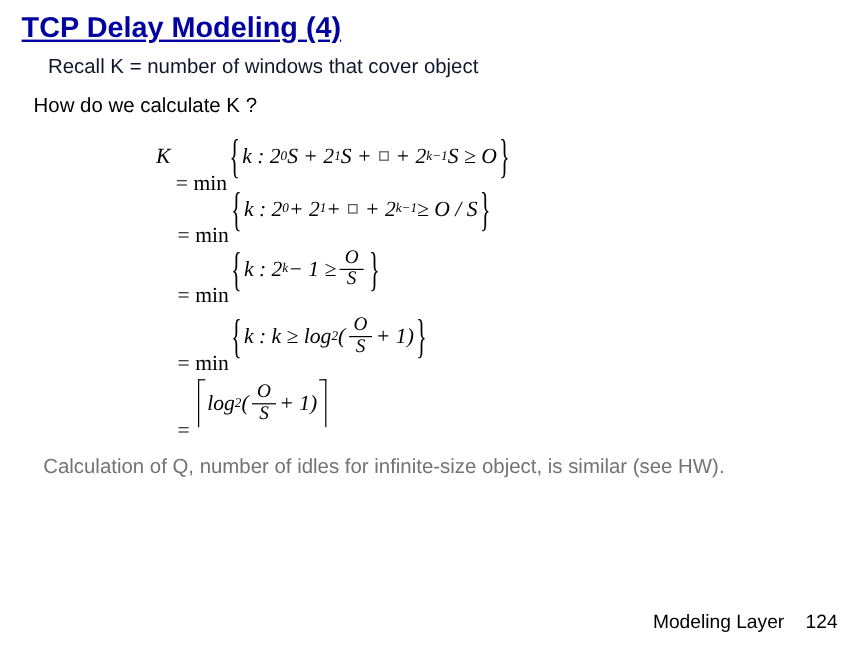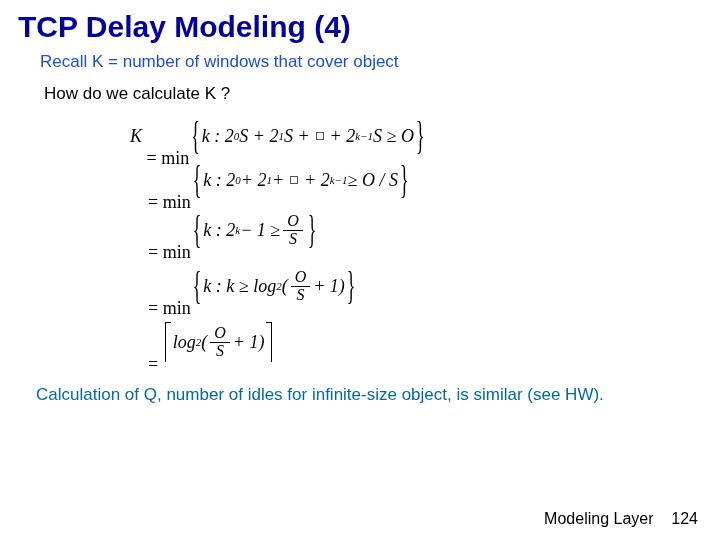"TCP Delay Modeling (4)" .title { font-size: 30px -> 24px; text-decoration: none -> underline }
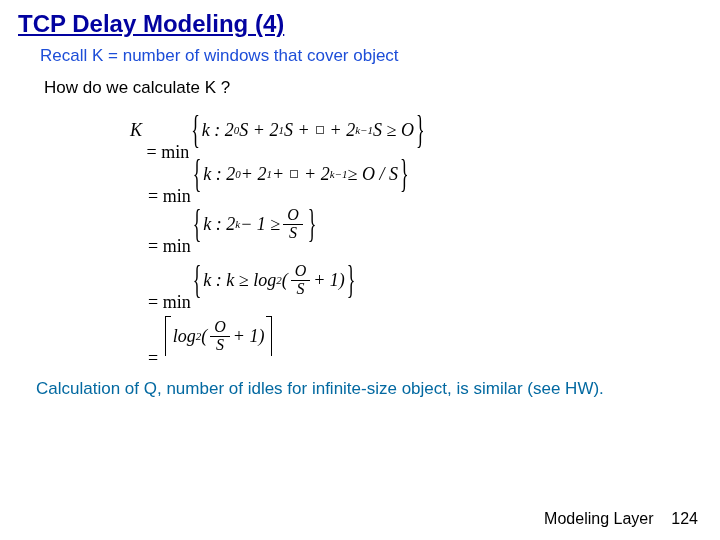"Recall K = number of" .line { color: #1d4ed8 -> #0f172a }
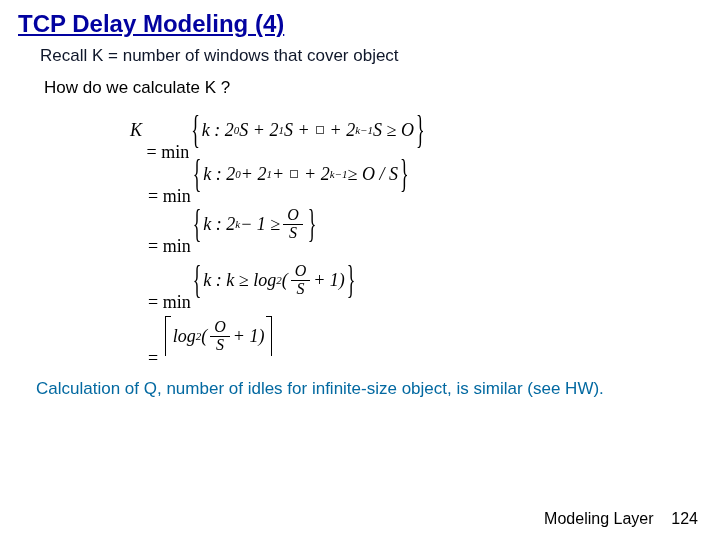"How do we calculate K" .line2 { padding: 8px 40px 10px 44px -> 8px 40px 10px 28px }
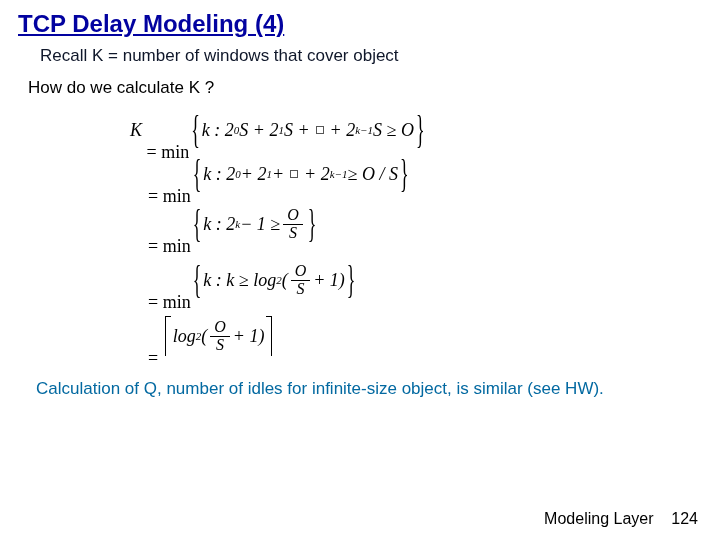"Calculation of Q, number of" .bottom { color: #0369a1 -> #737373 }
